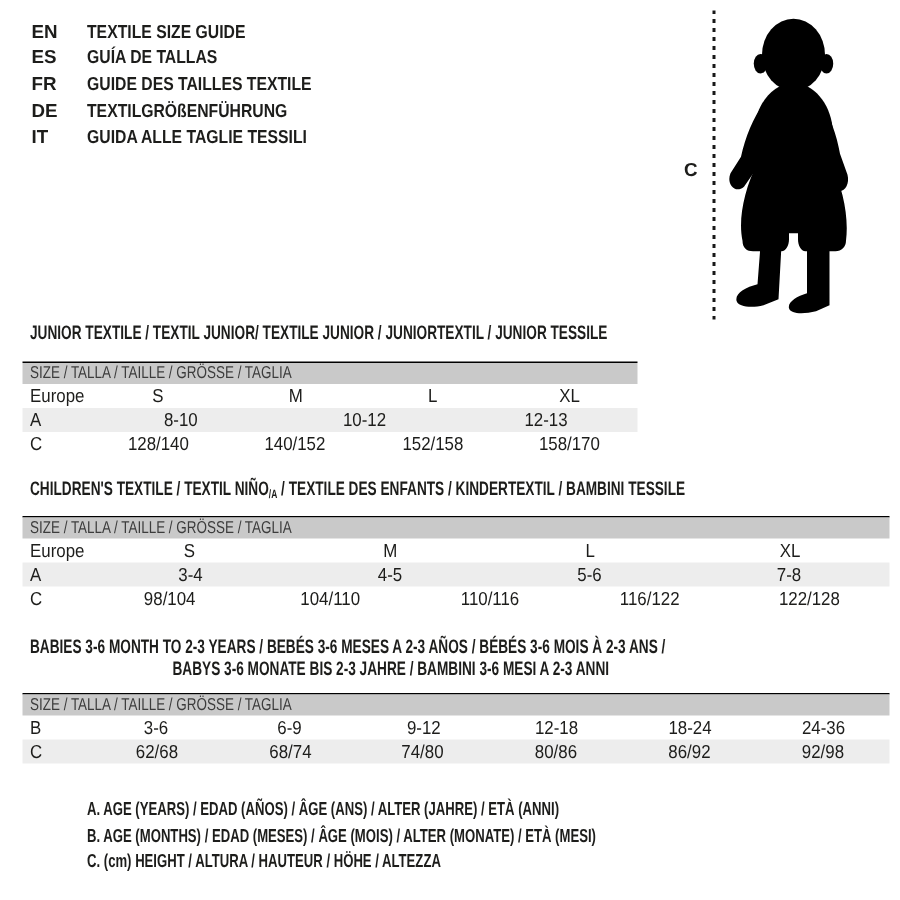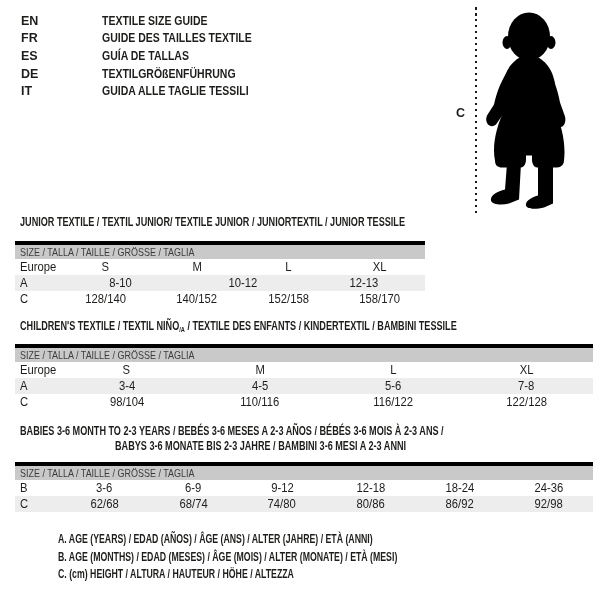"EN" .lang-row { gap: 44px -> none }
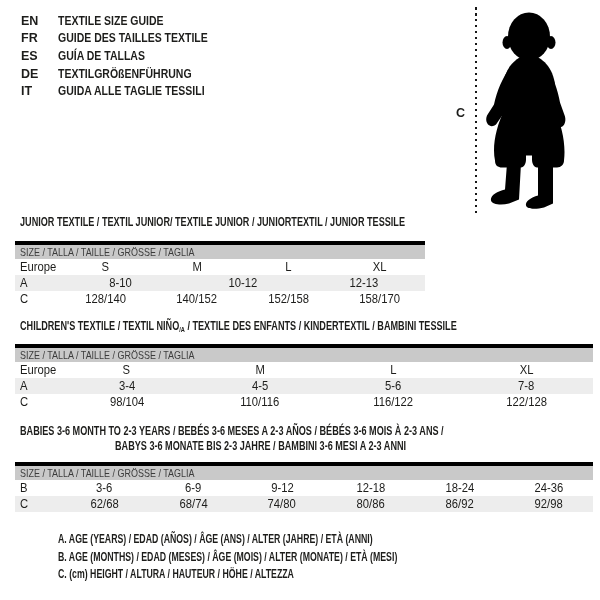"FR" div.lang-row { order: before "ES" -> after "ES" }
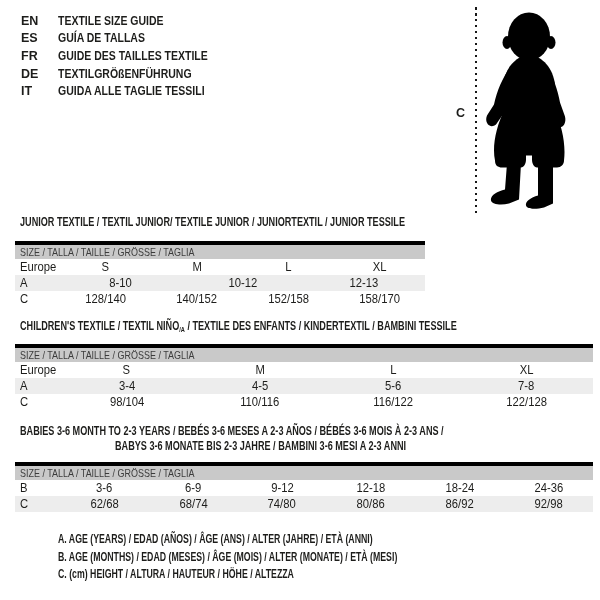"SIZE / TALLA / TAILLE" .stable { border-top: 4px solid #000000 -> 1px solid #000000 }
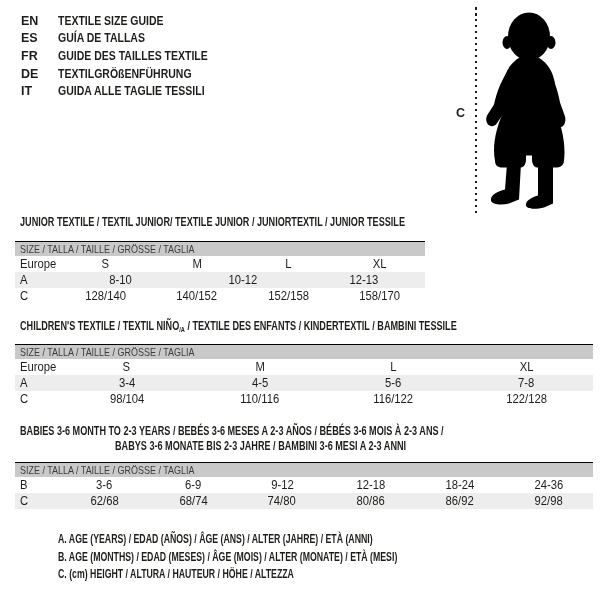"104/110" span.vcell { html: none -> <span><span>104/110</span></span> }
